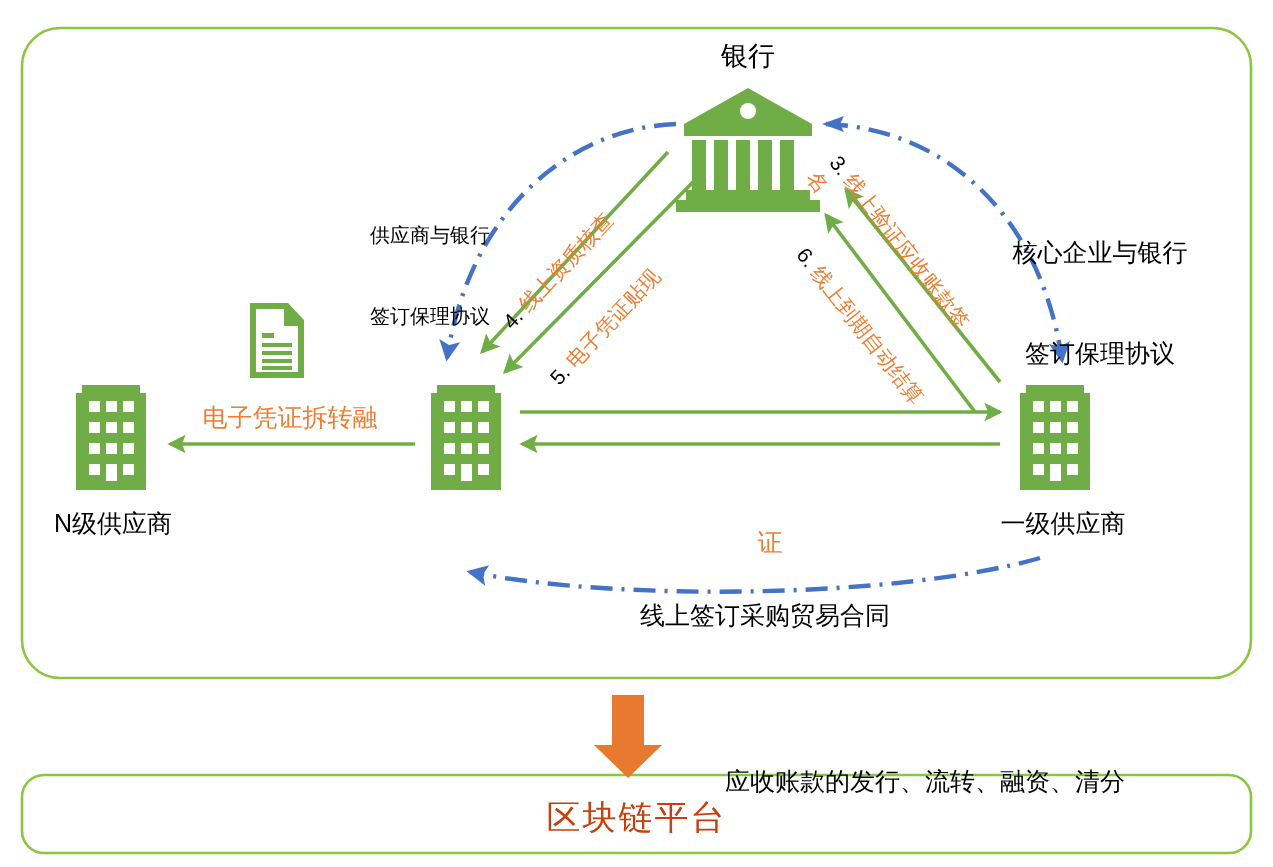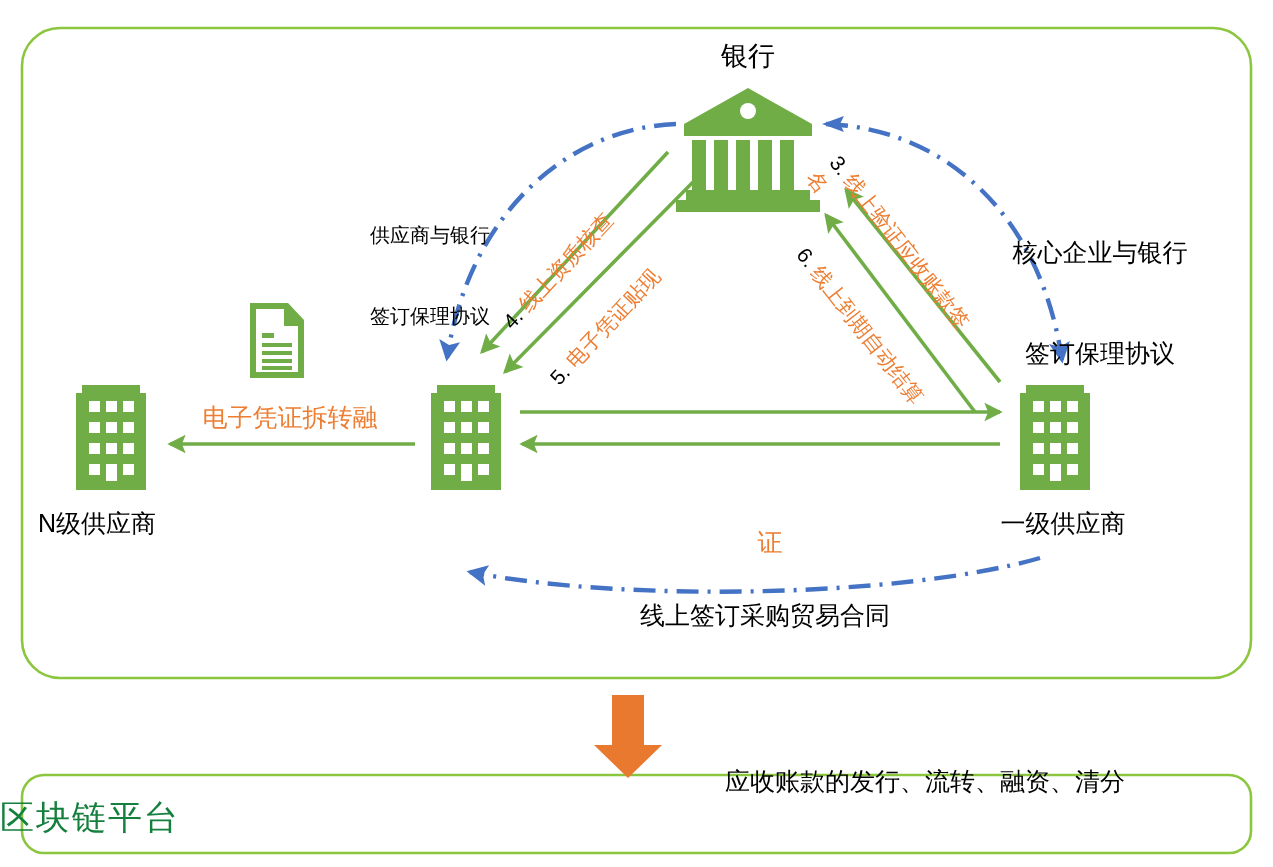"N级供应商" div.txt { left: 12px -> 28px }
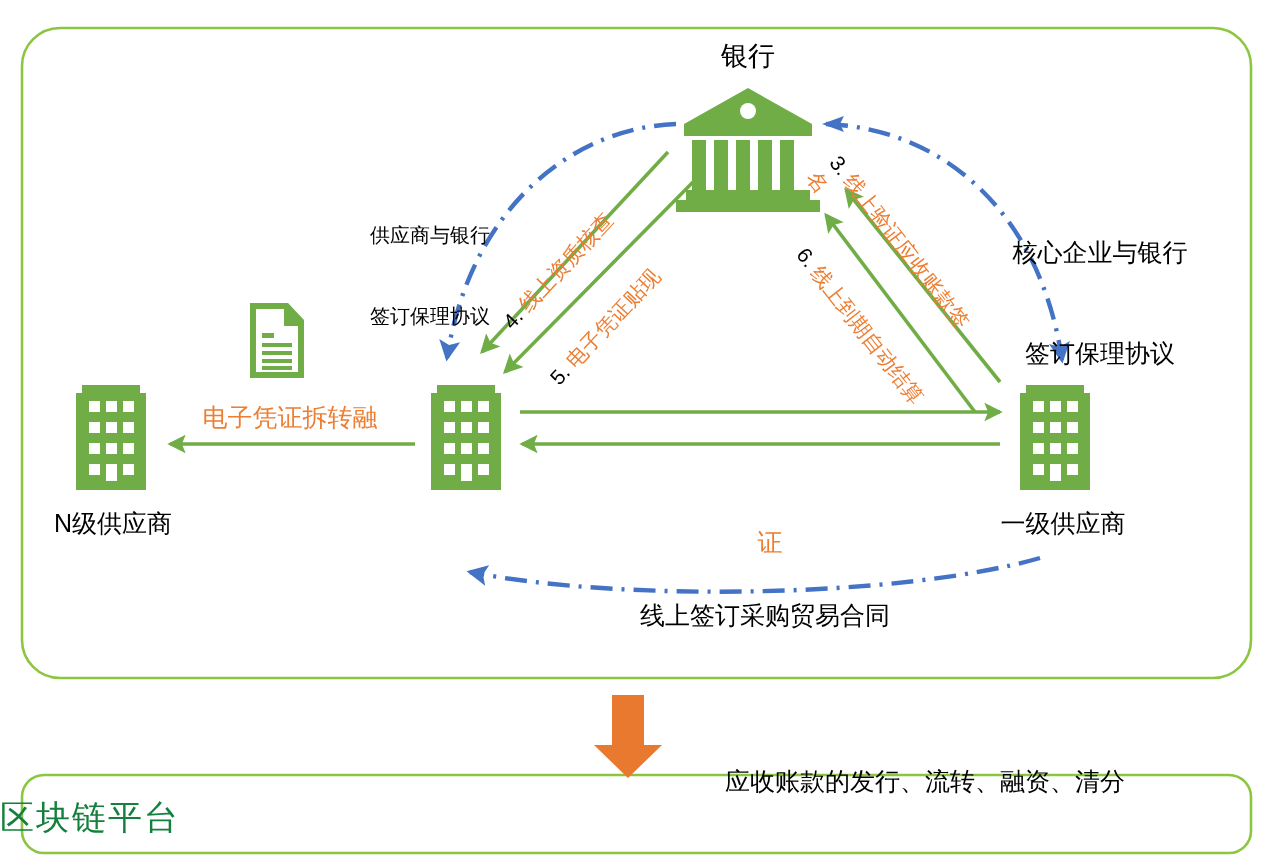"区块链平台" #platform-title { color: #15803d -> #c2410c; text-align: left -> center }
